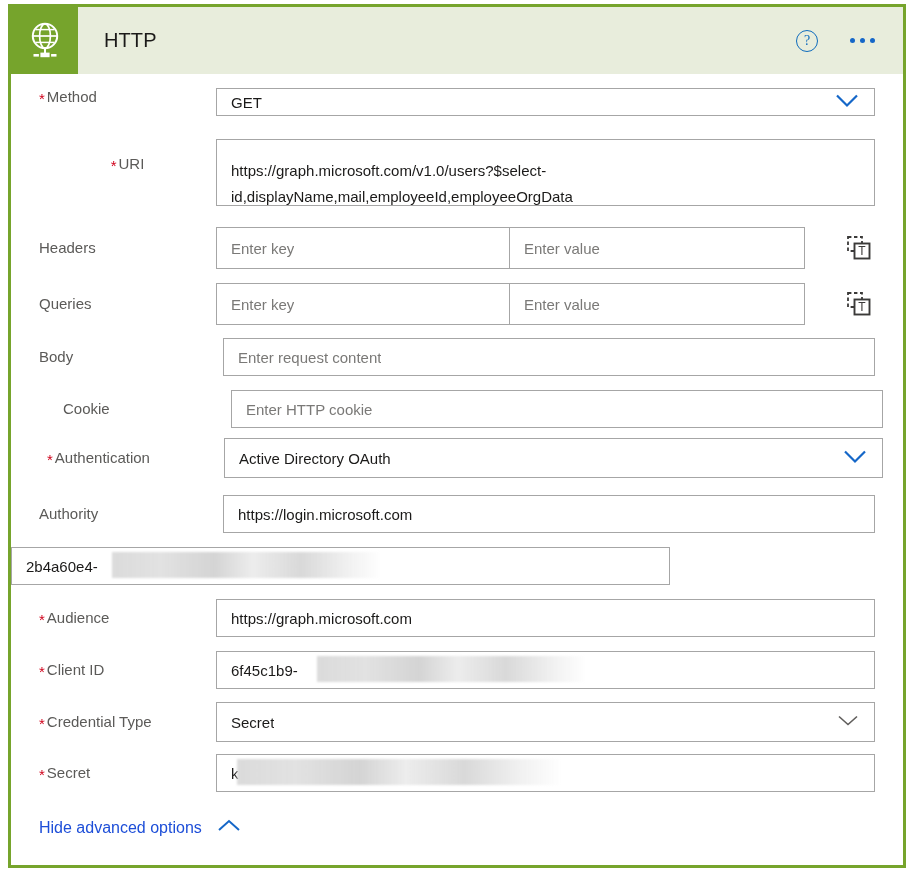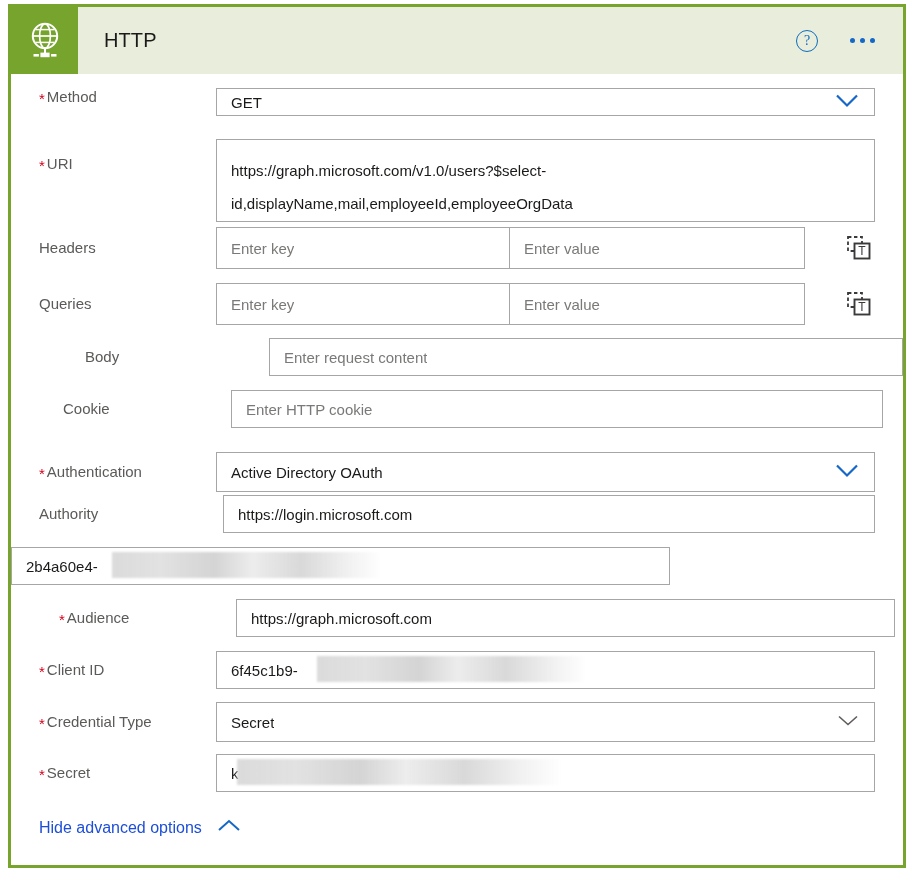"*URI" div.lbl { text-align: none -> center }
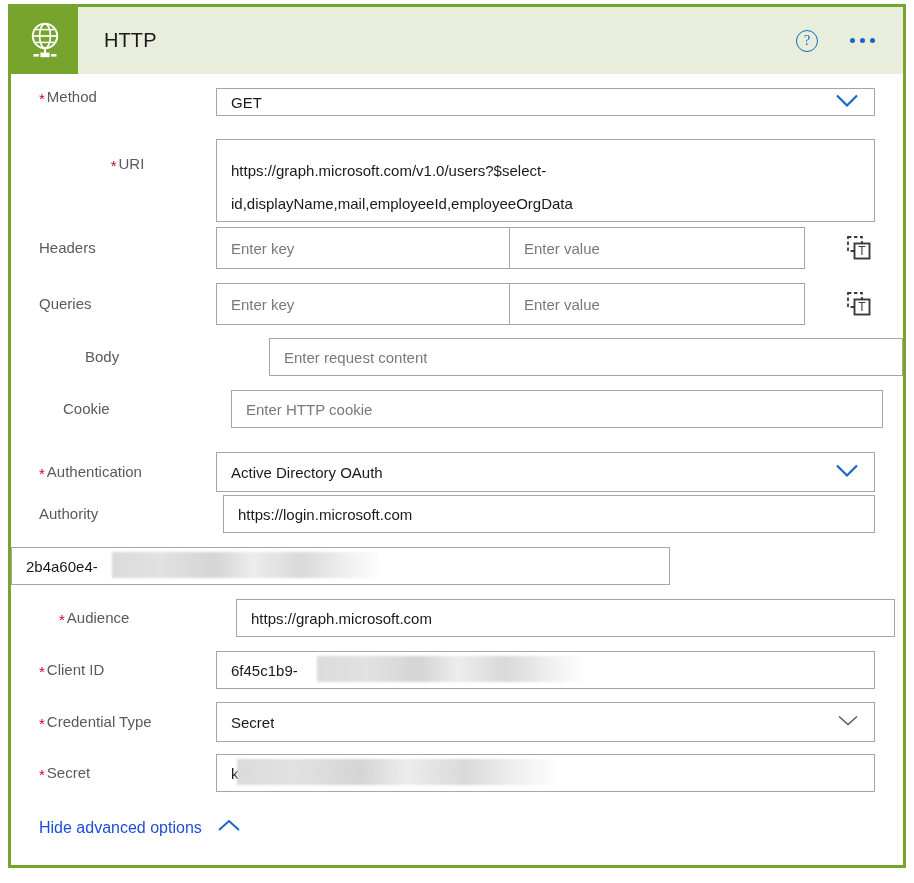"https://graph.microsoft.com/v1.0/users?$" div.field { height: 83px -> 67px }
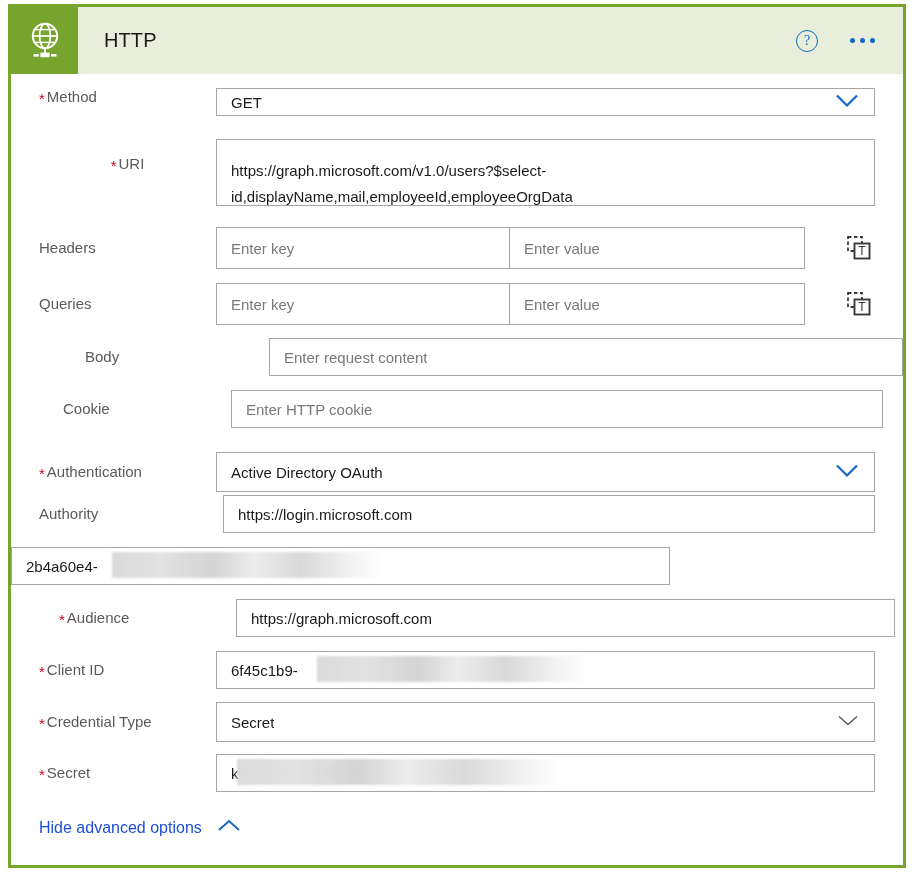"Body" div.row { padding-left: 46px -> none }
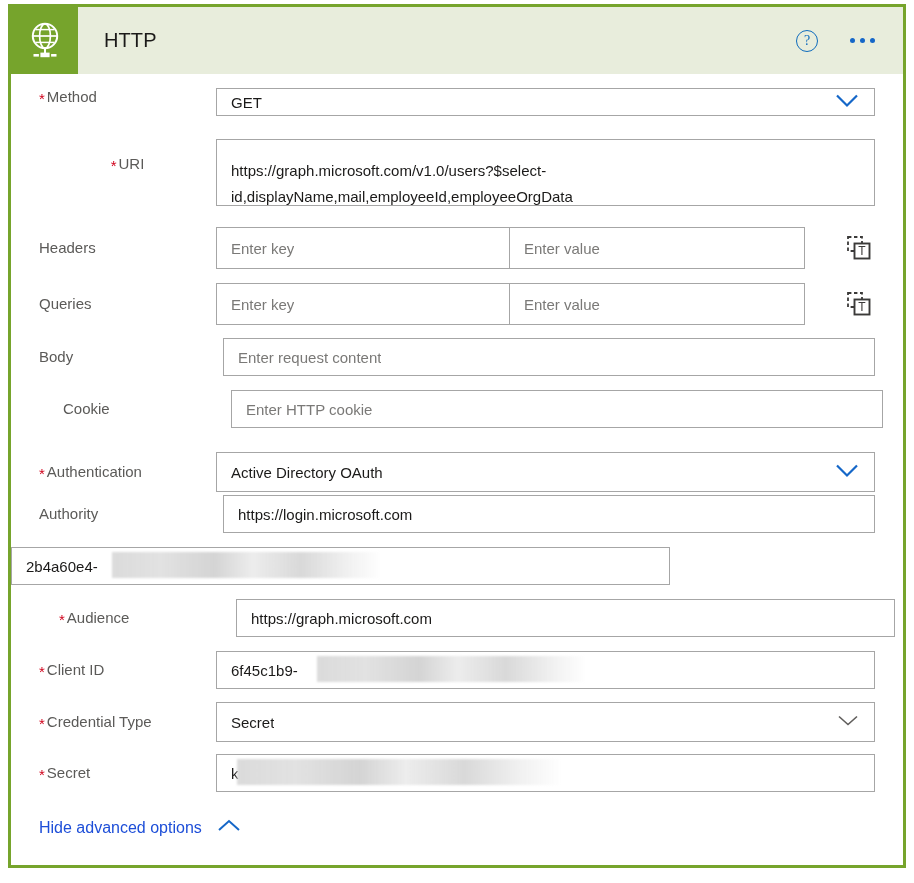"*Authentication" div.row { margin-left: none -> 8px; top: 378px -> 364px }
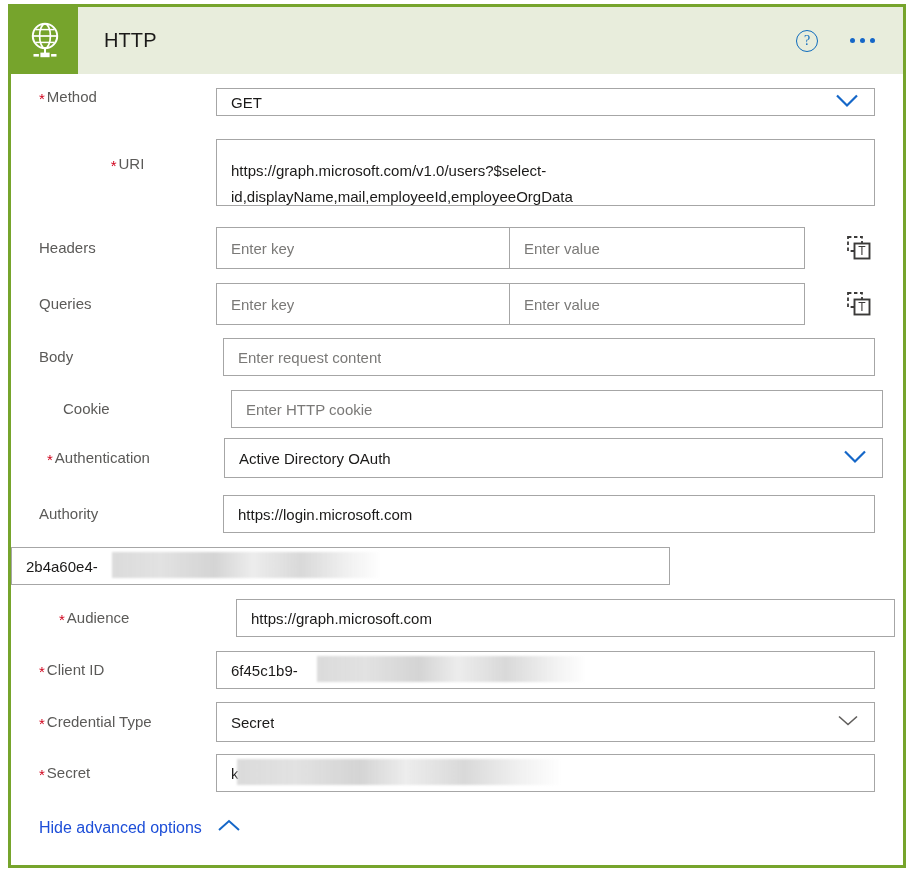"*Audience" div.row { padding-left: 20px -> none }
